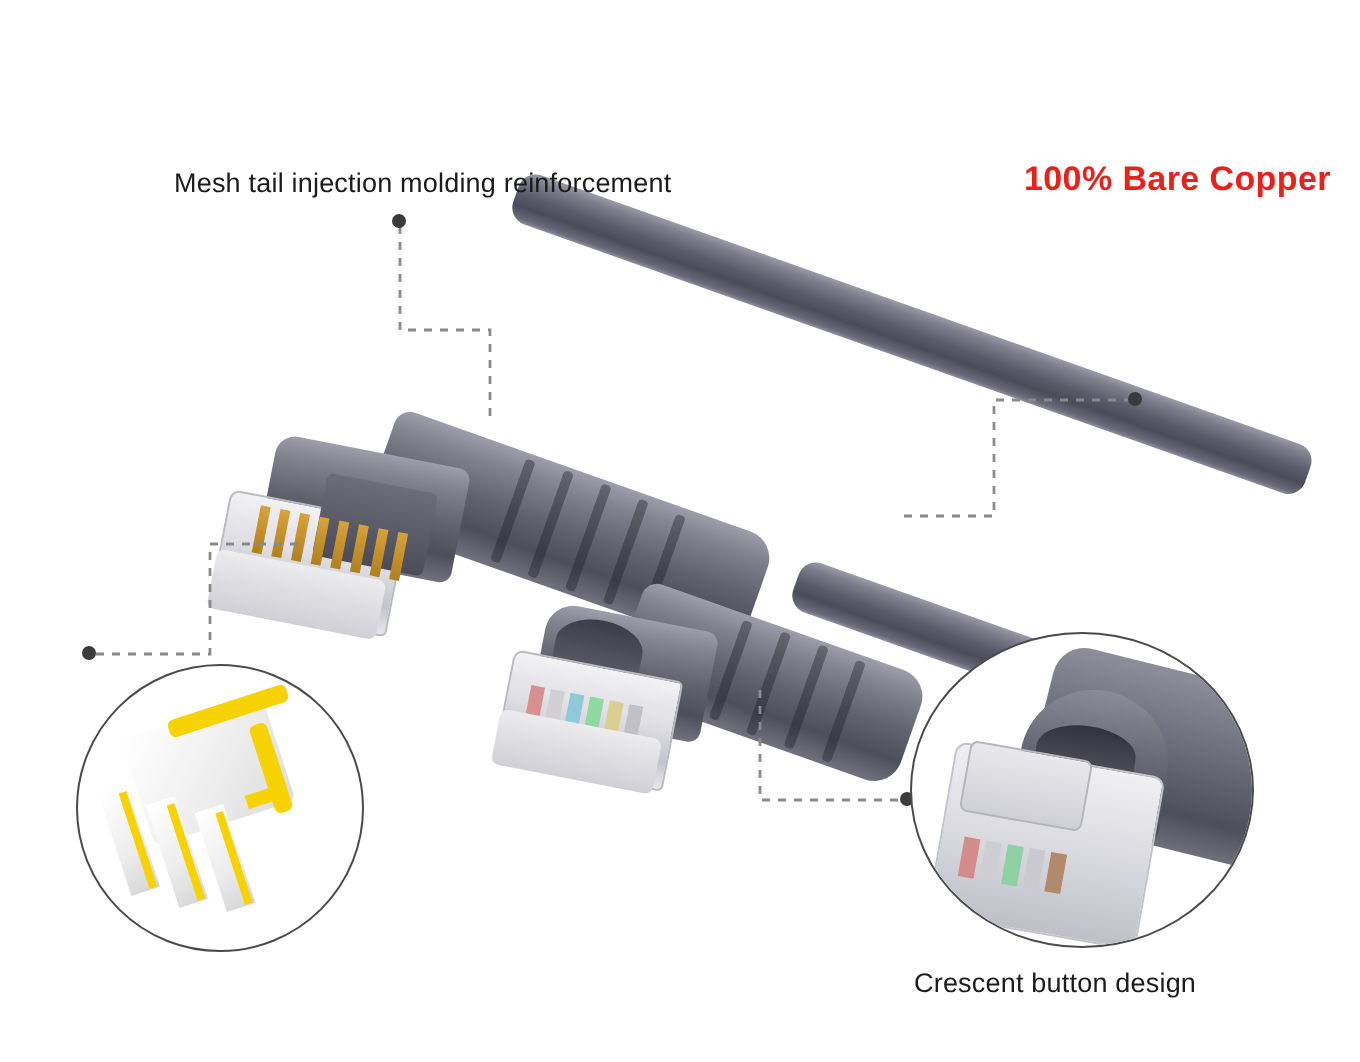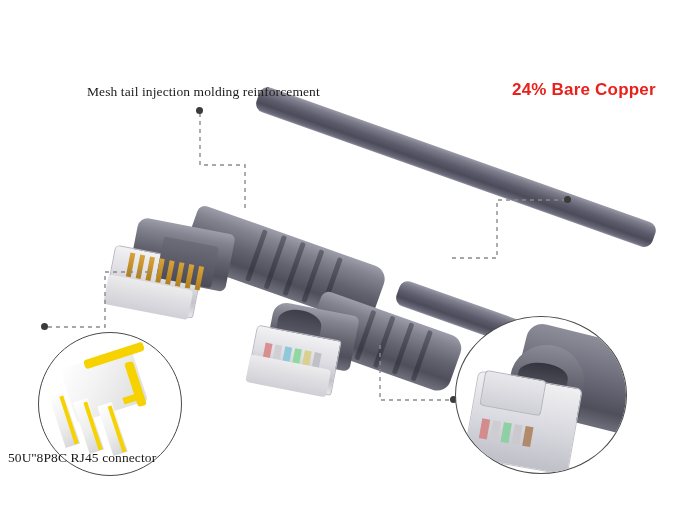"Mesh tail injection molding" .callout { font-family: Liberation Serif, serif -> none }
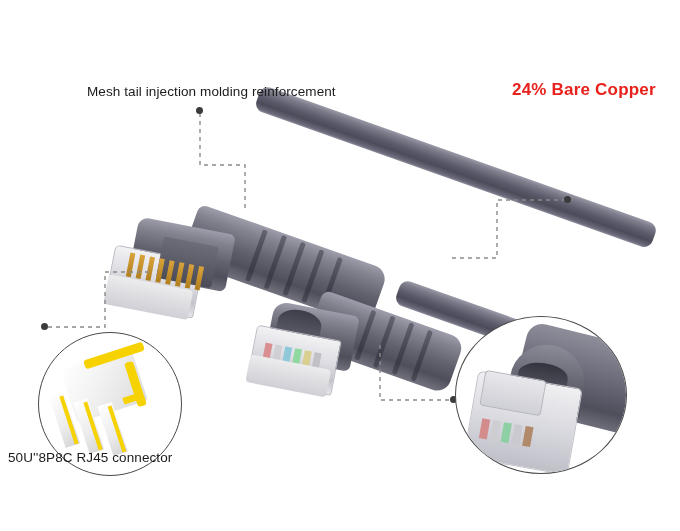"24% Bare Copper" div.abs { text: 24% -> 100% }
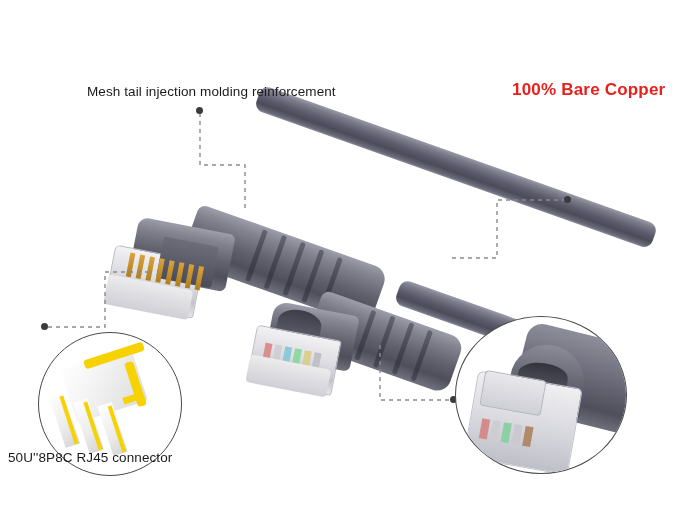"50U''8P8C RJ45 connector" div.callout { html: <div>50U''8P8C RJ45 connector</div> -> none }
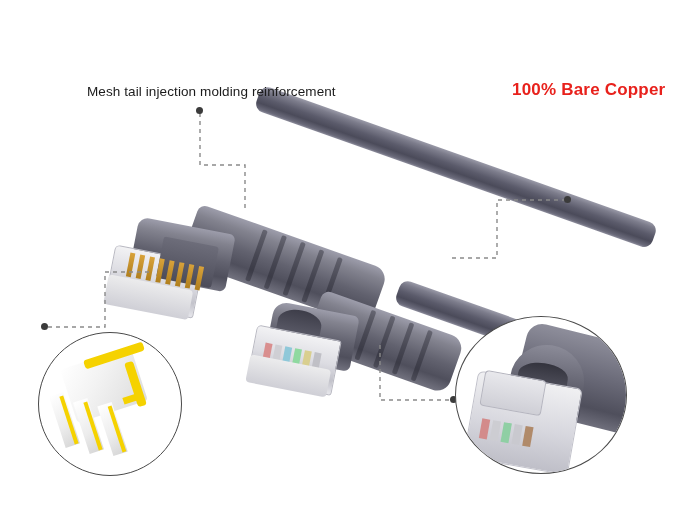"Crescent button design" div.callout { html: none -> <div>Crescent button design</div> }
